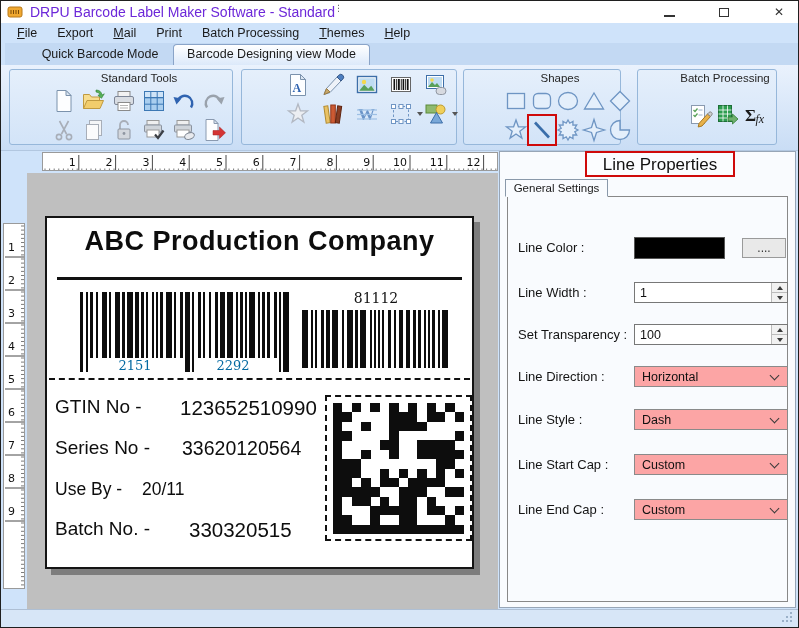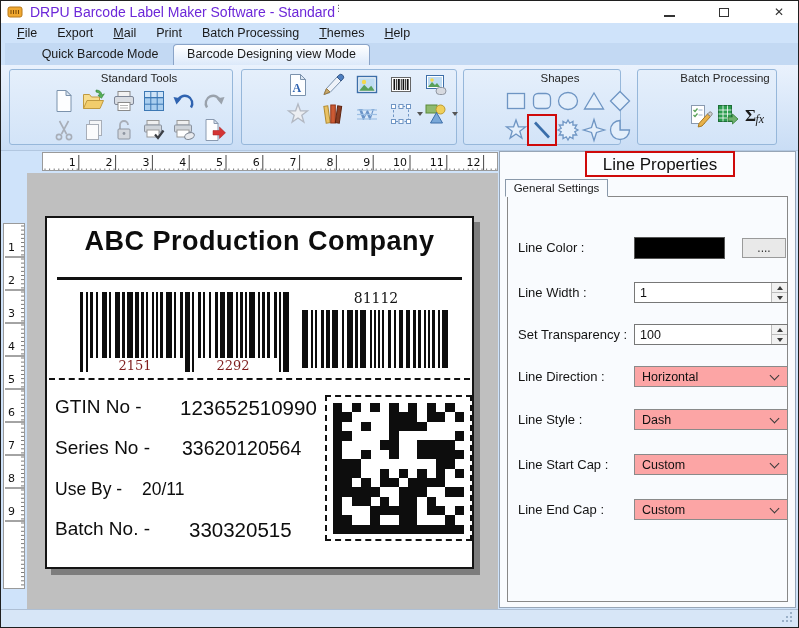"2151" .bc-num { color: #7f1d1d -> #0369a1 }
